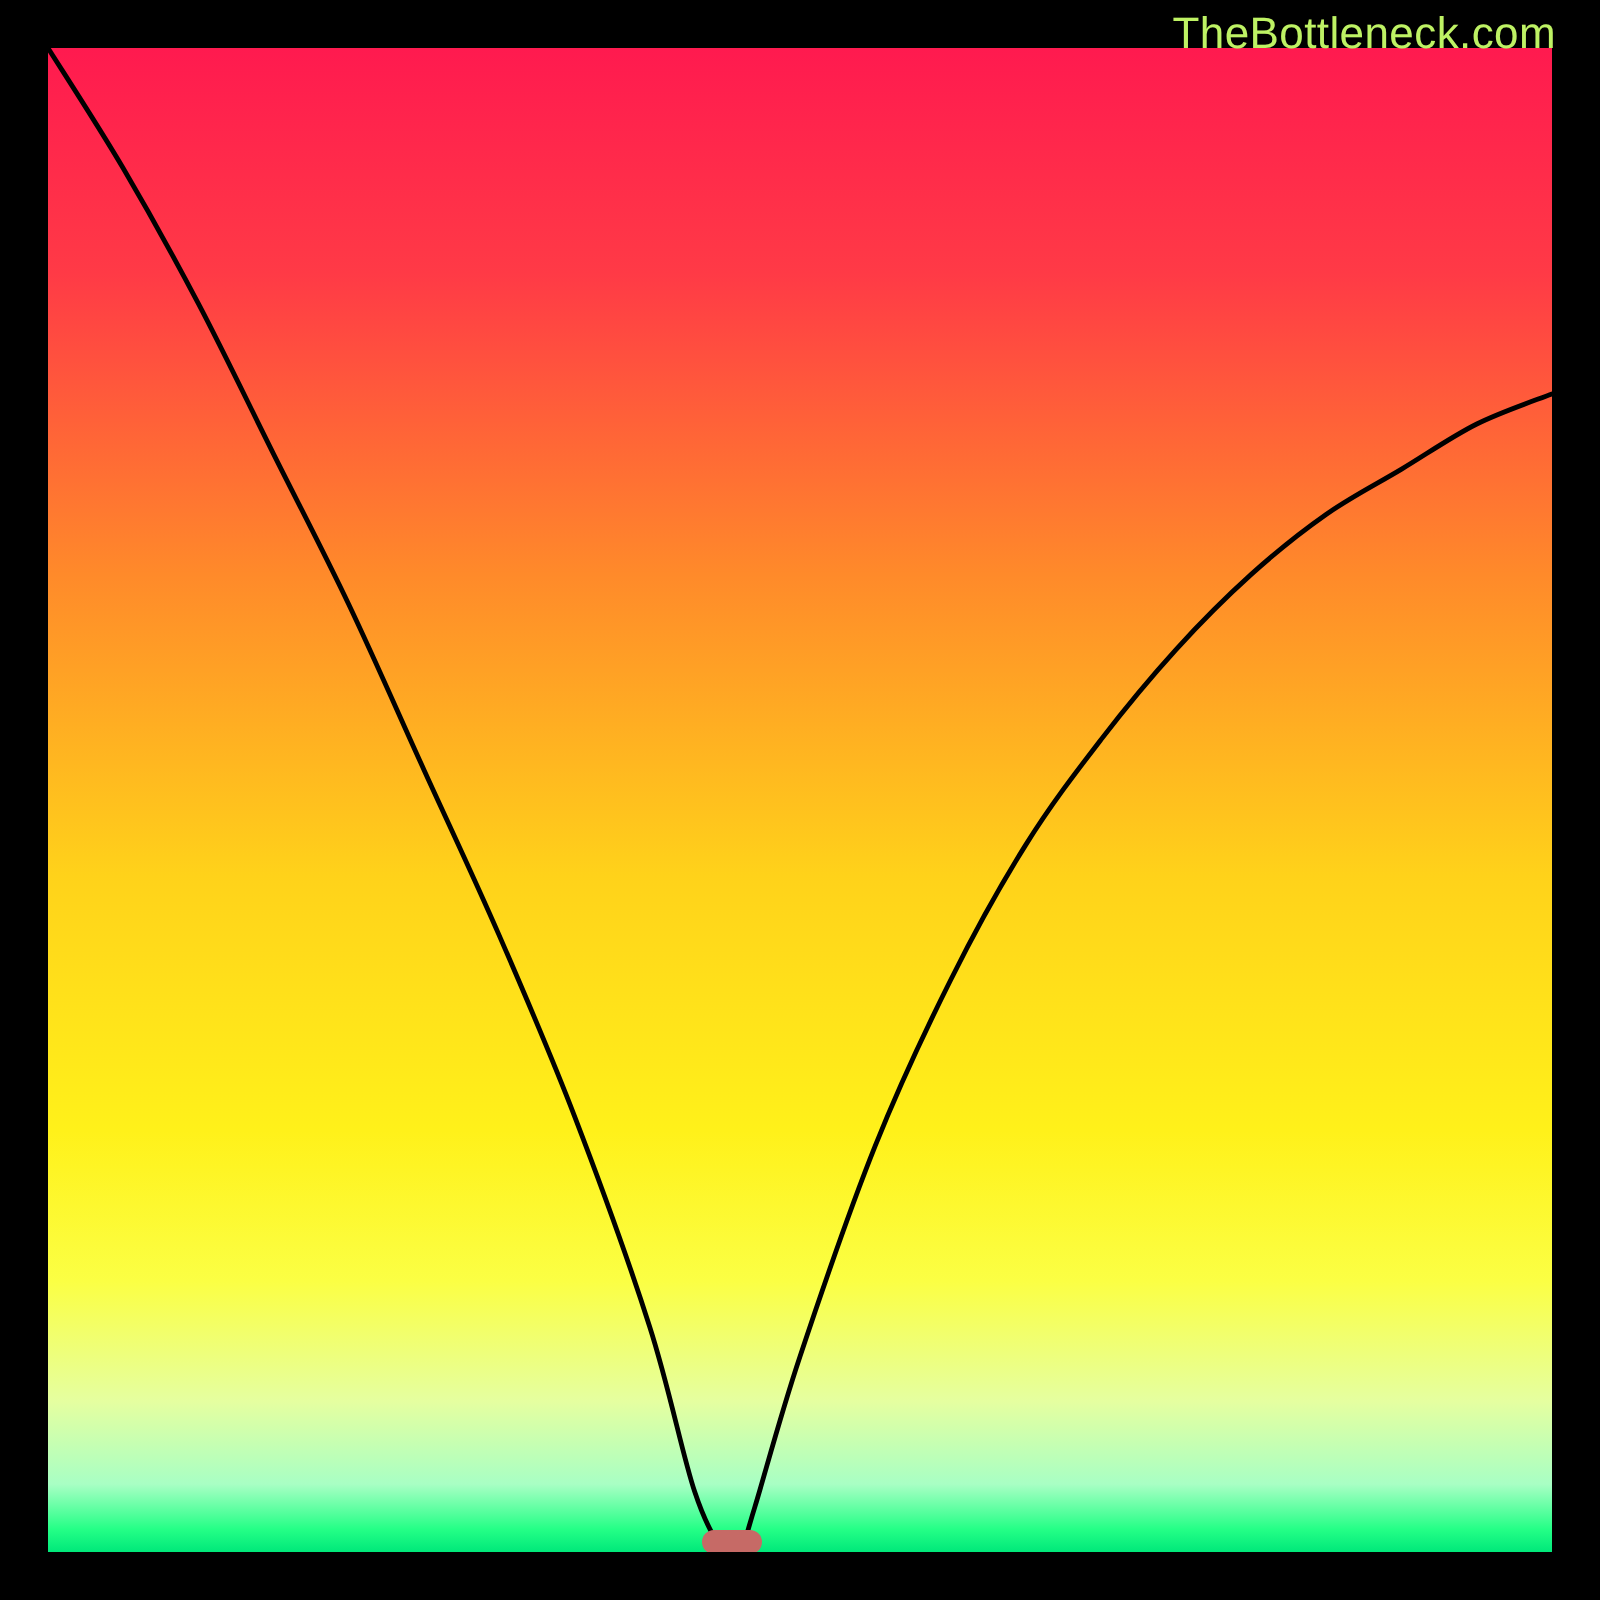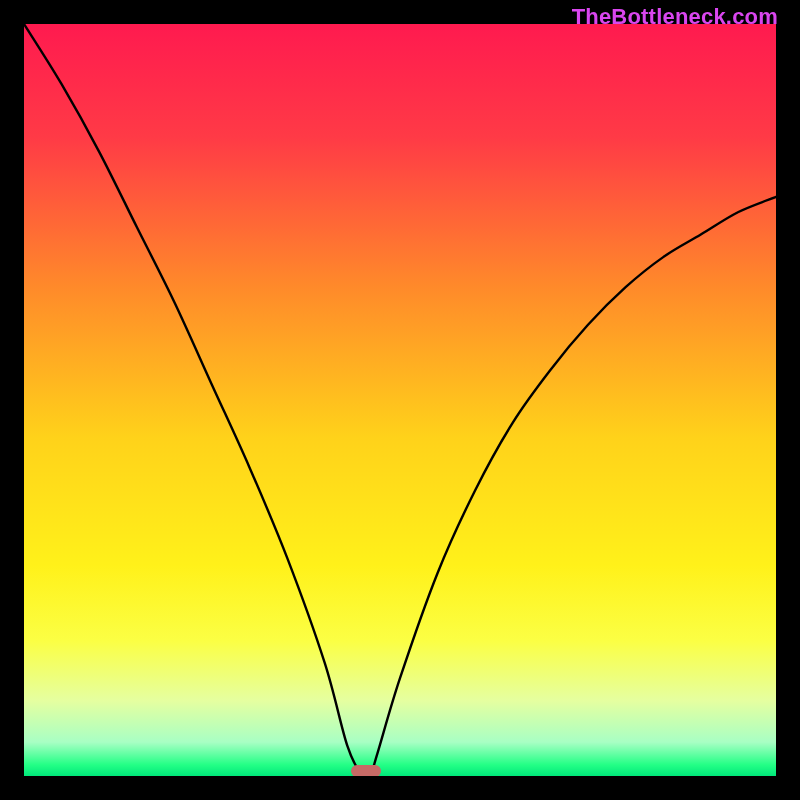"TheBottleneck.com" .watermark { color: #d946ef -> #bef264; font-weight: 700 -> 400 }
